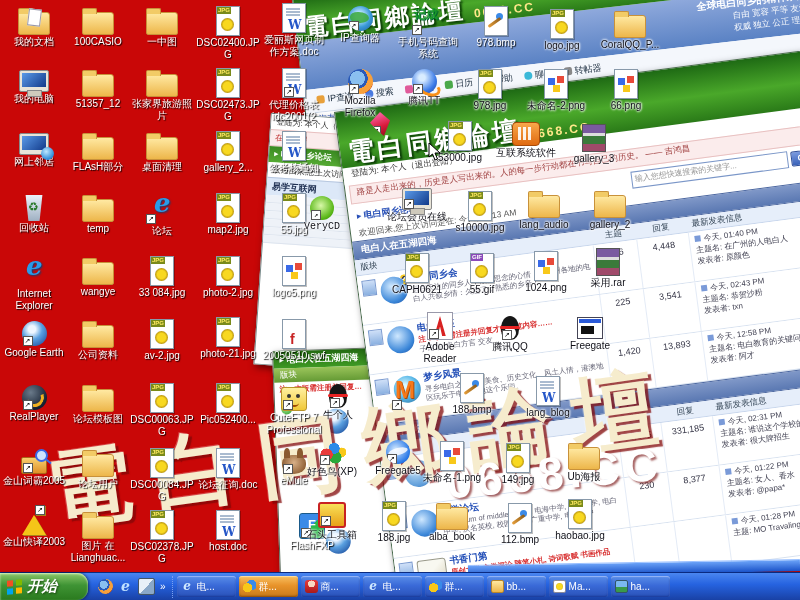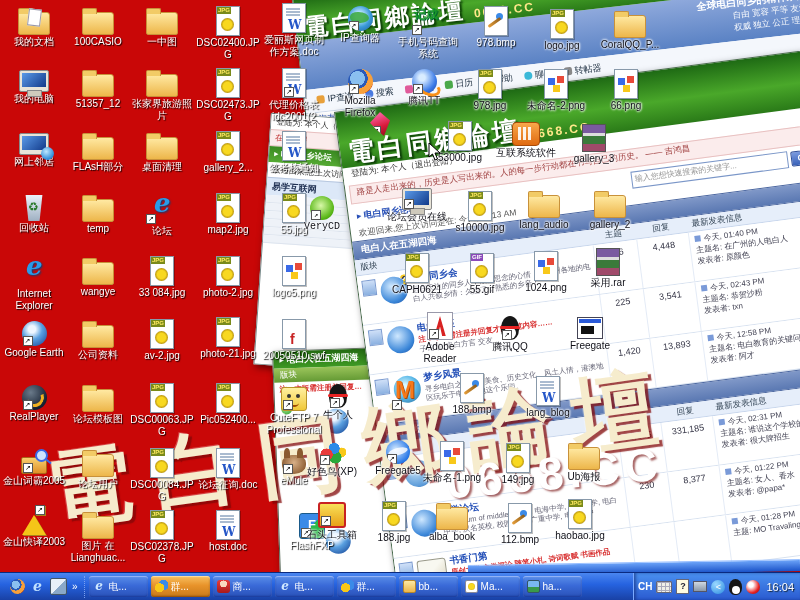"开始" div { html: none -> <div> <div> <i></i> <i></i> <i></i> <i></i> </div> <span>开始</span> </div> }
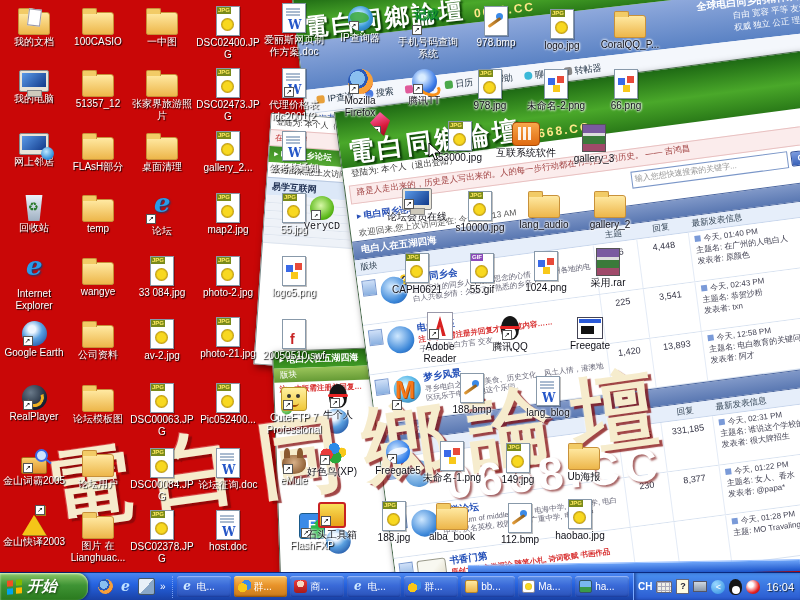"CH" div { html: <div> <span>CH</span> <span></span> <span>?</span> <span></span> <span>&lt;</span> <span></span> <span></span> <span>16:04</span> </div> -> none }
